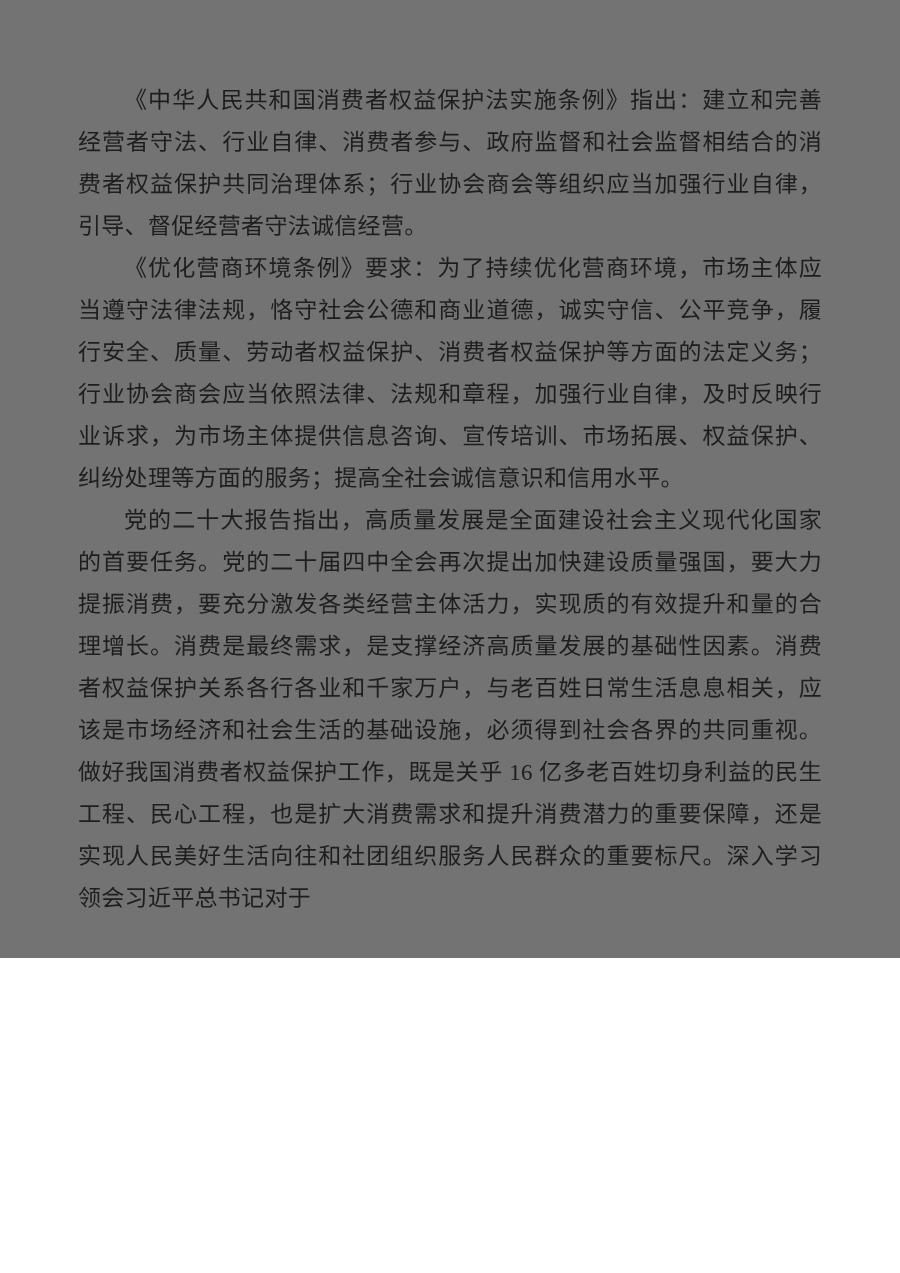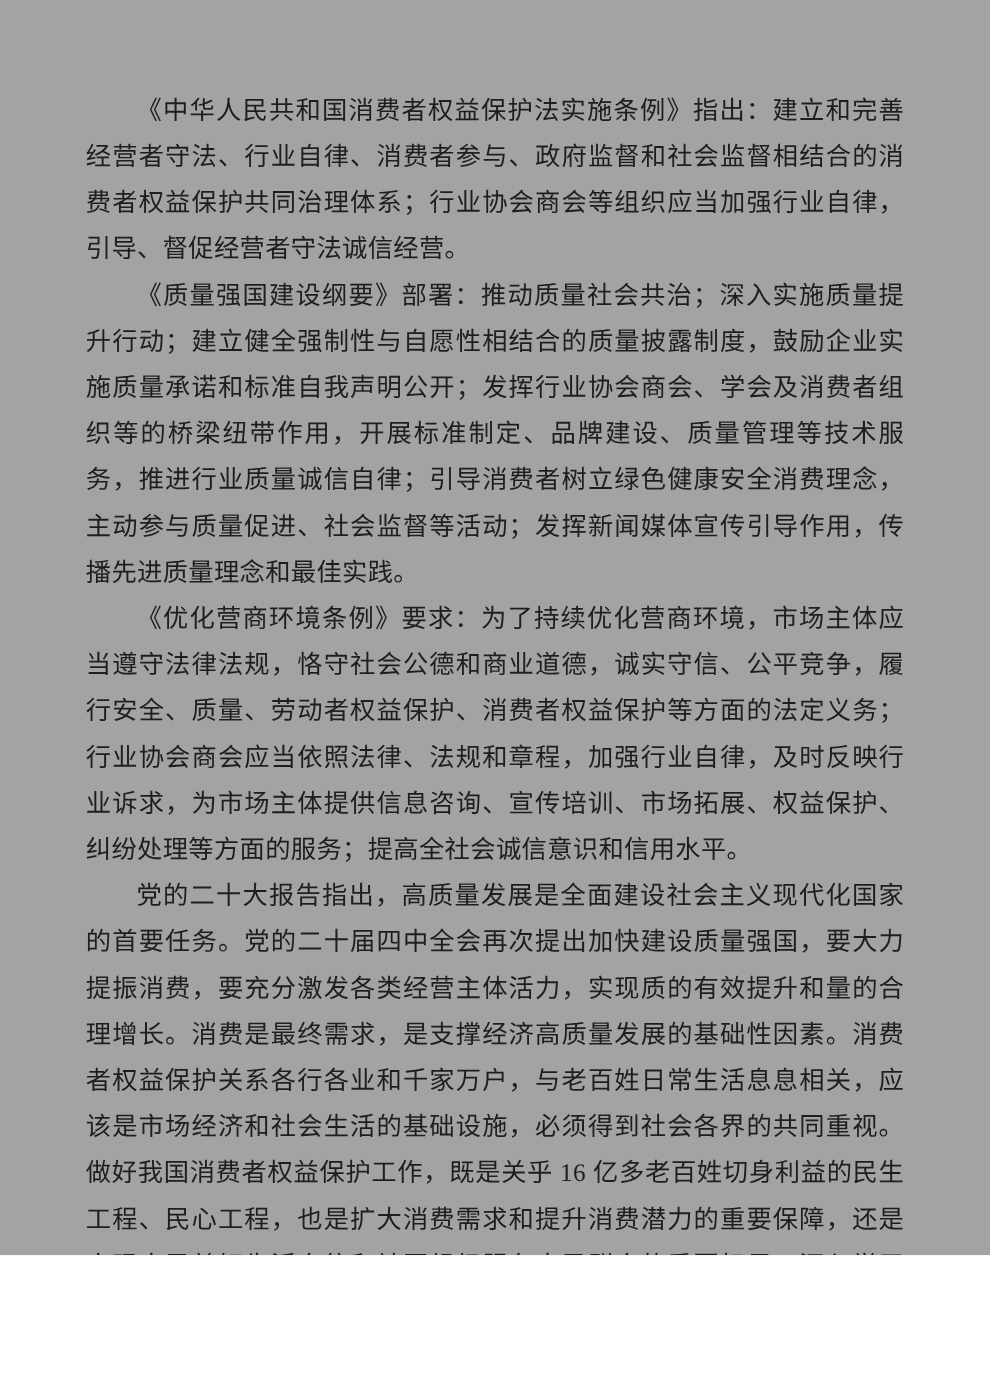"《中华人民共和国消费者权益保护法实施条例》指出：建立和完善经营者守法、行业自律、" .page { background: #a3a3a3 -> #737373; height: 1141px -> 958px }
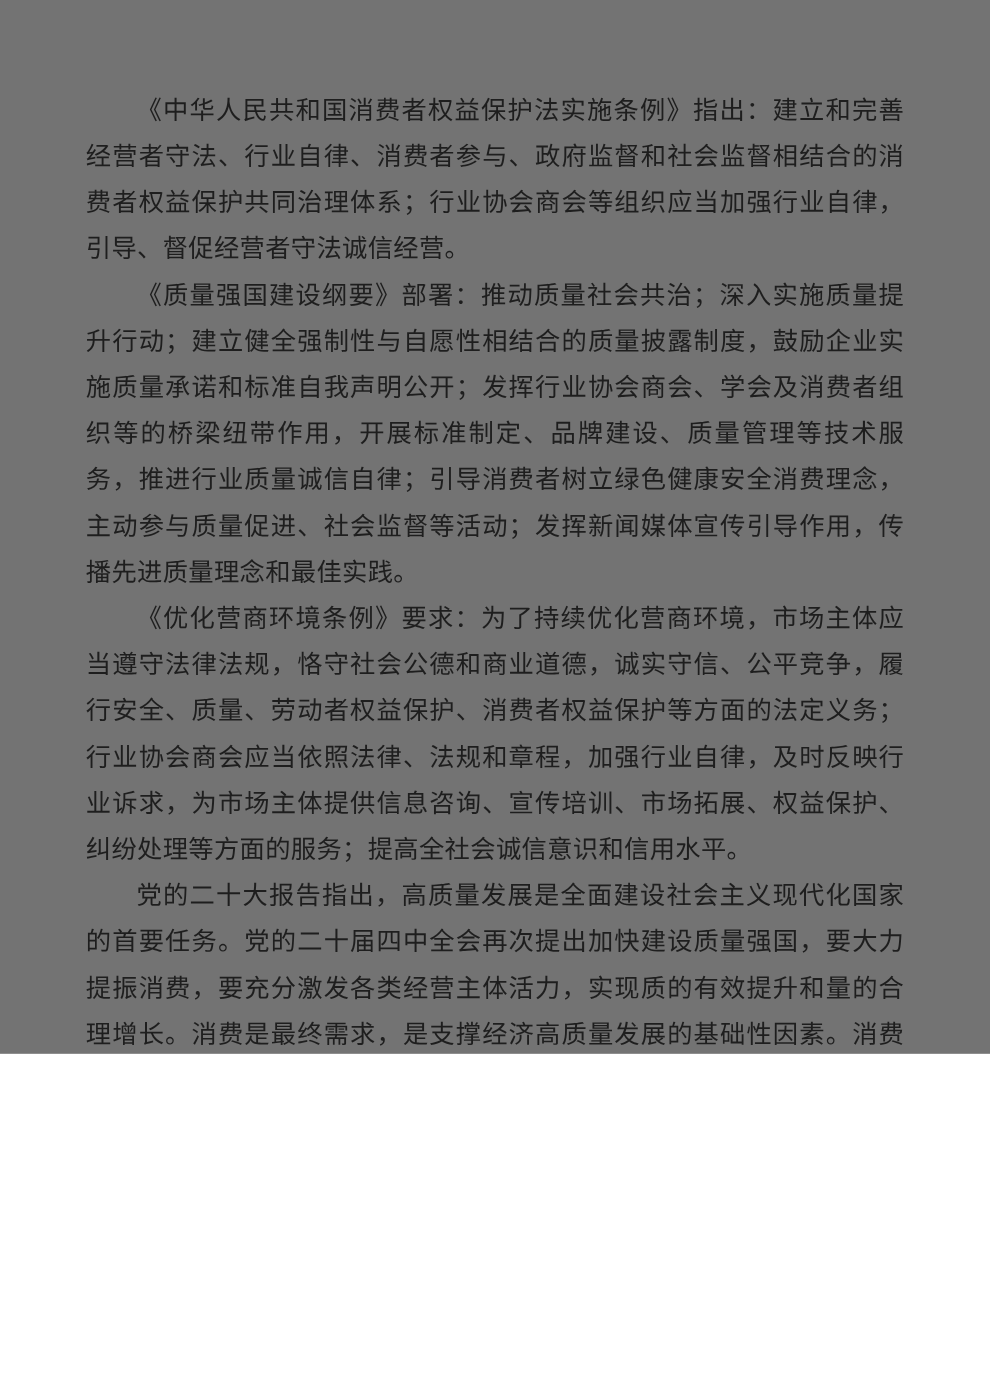"《质量强国建设纲要》部署：推动质量社会共治；深入实施质量提升行动；建立健全强制性" p.para { html: <p>《质量强国建设纲要》部署：推动质量社会共治；深入实施质量提升行动；建立健全强制性与自愿性相结合的质量披露制度，鼓励企业实施质量承诺和标准自我声明公开；发挥行业协会商会、学会及消费者组织等的桥梁纽带作用，开展标准制定、品牌建设、质量管理等技术服务，推进行业质量诚信自律；引导消费者树立绿色健康安全消费理念，主动参与质量促进、社会监督等活动；发挥新闻媒体宣传引导作用，传播先进质量理念和最佳实践。</p> -> none }
